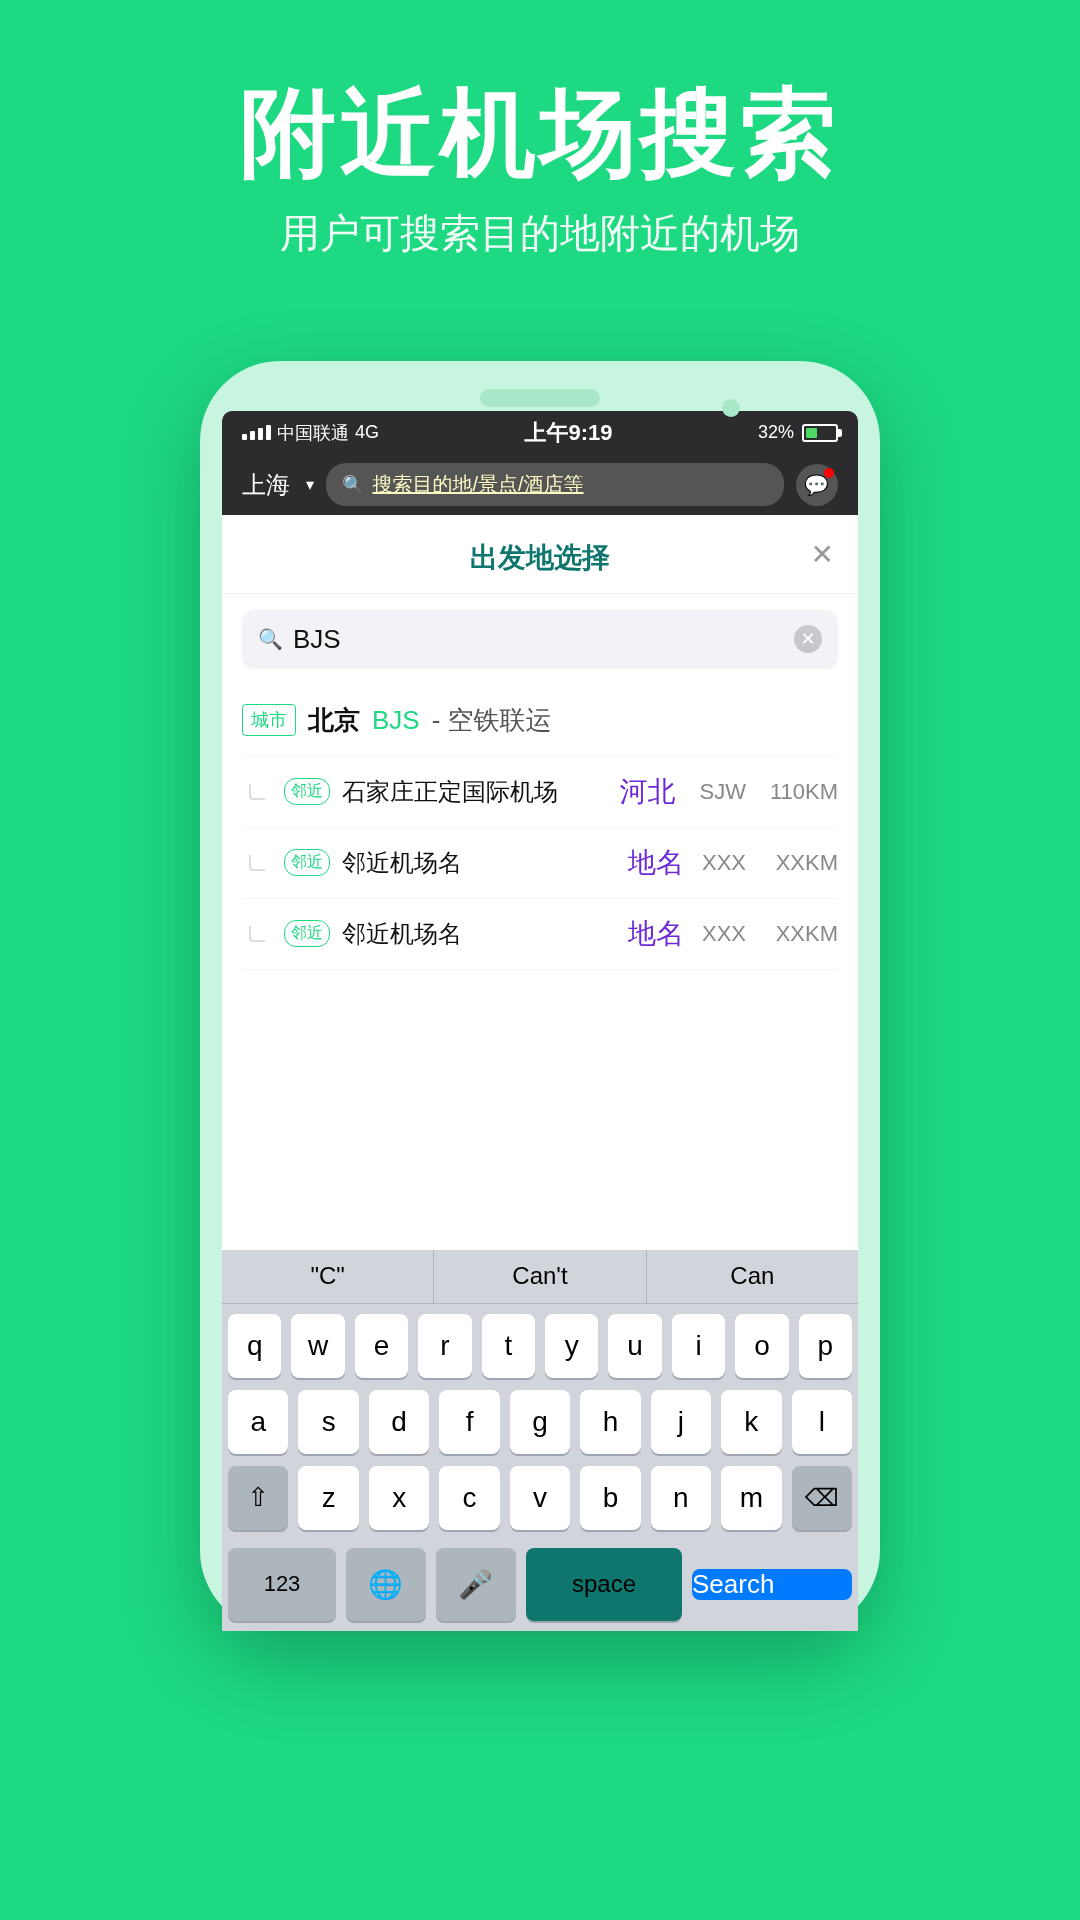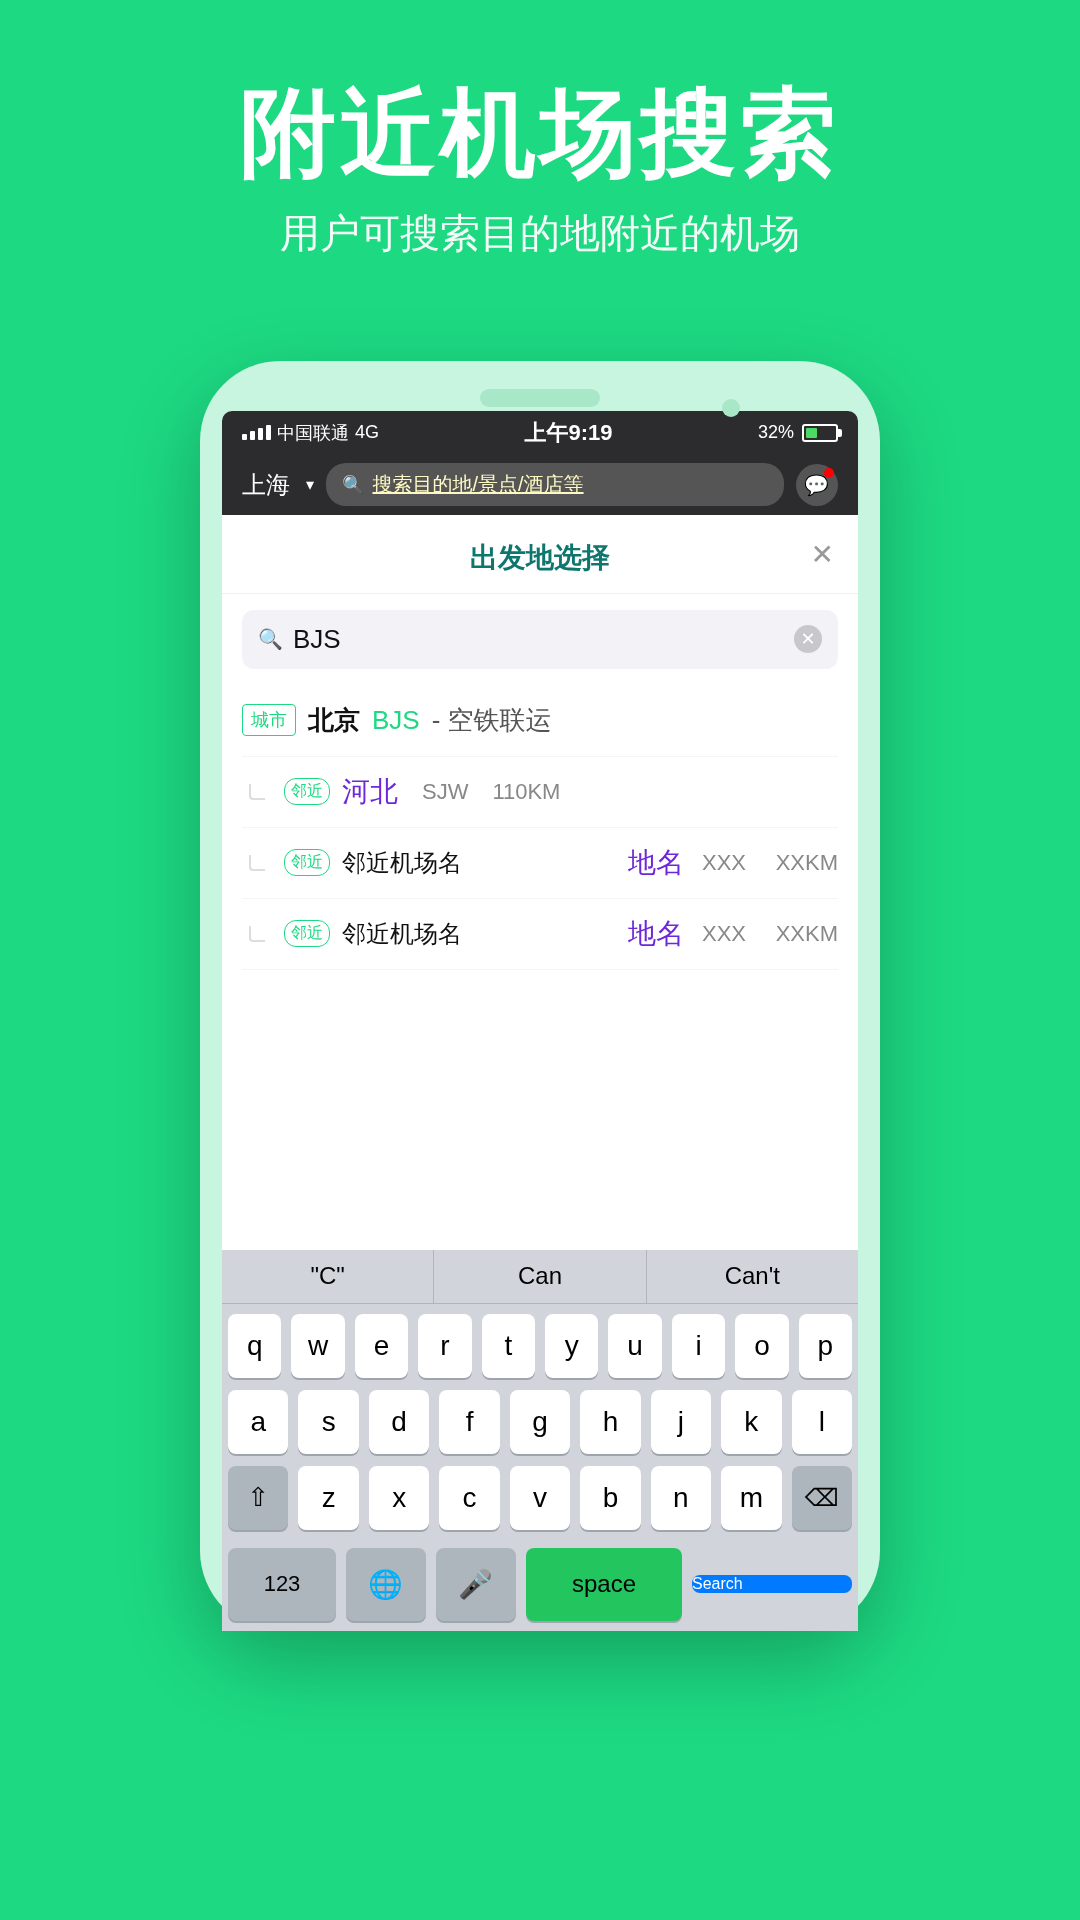"石家庄正定国际机场" span.airport-name { html: none -> <span>石家庄正定国际机场</span> }
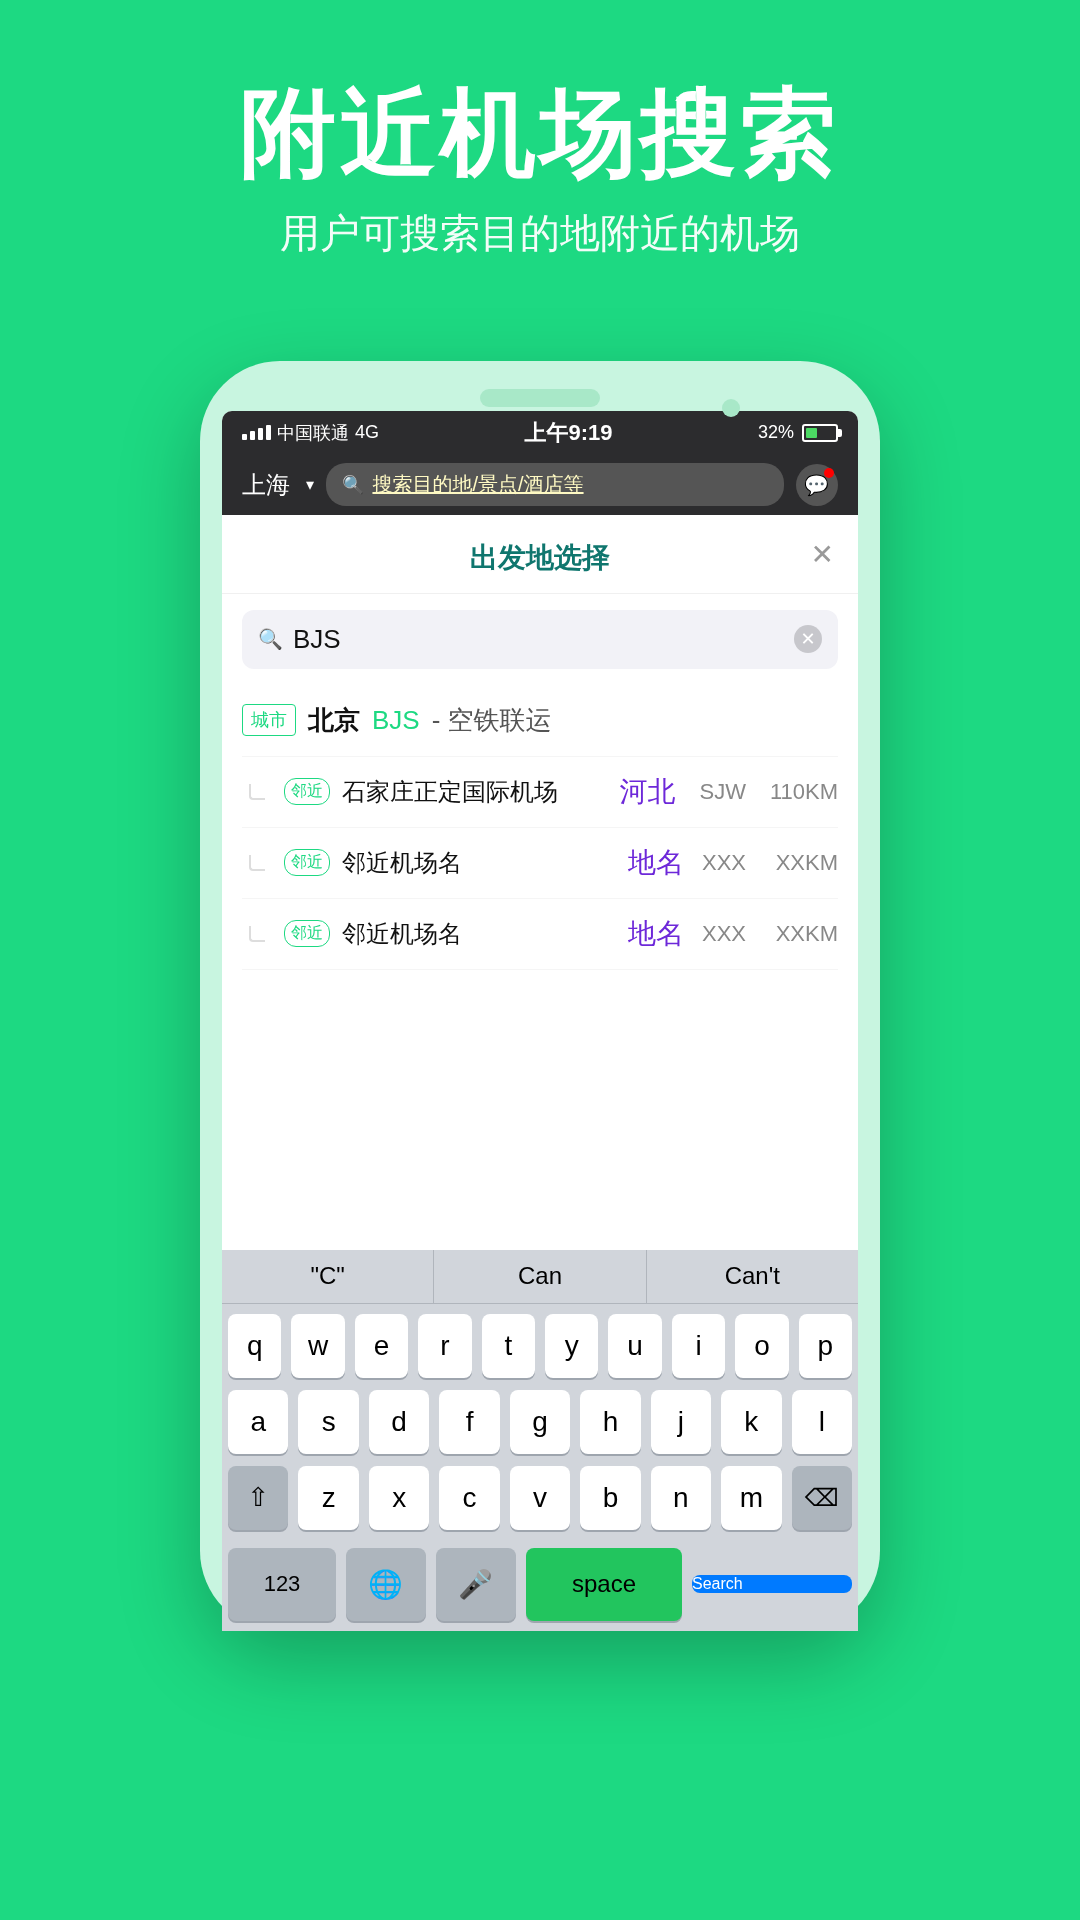"Can" div.suggestion-item { order: before "Can't" -> after "Can't" }
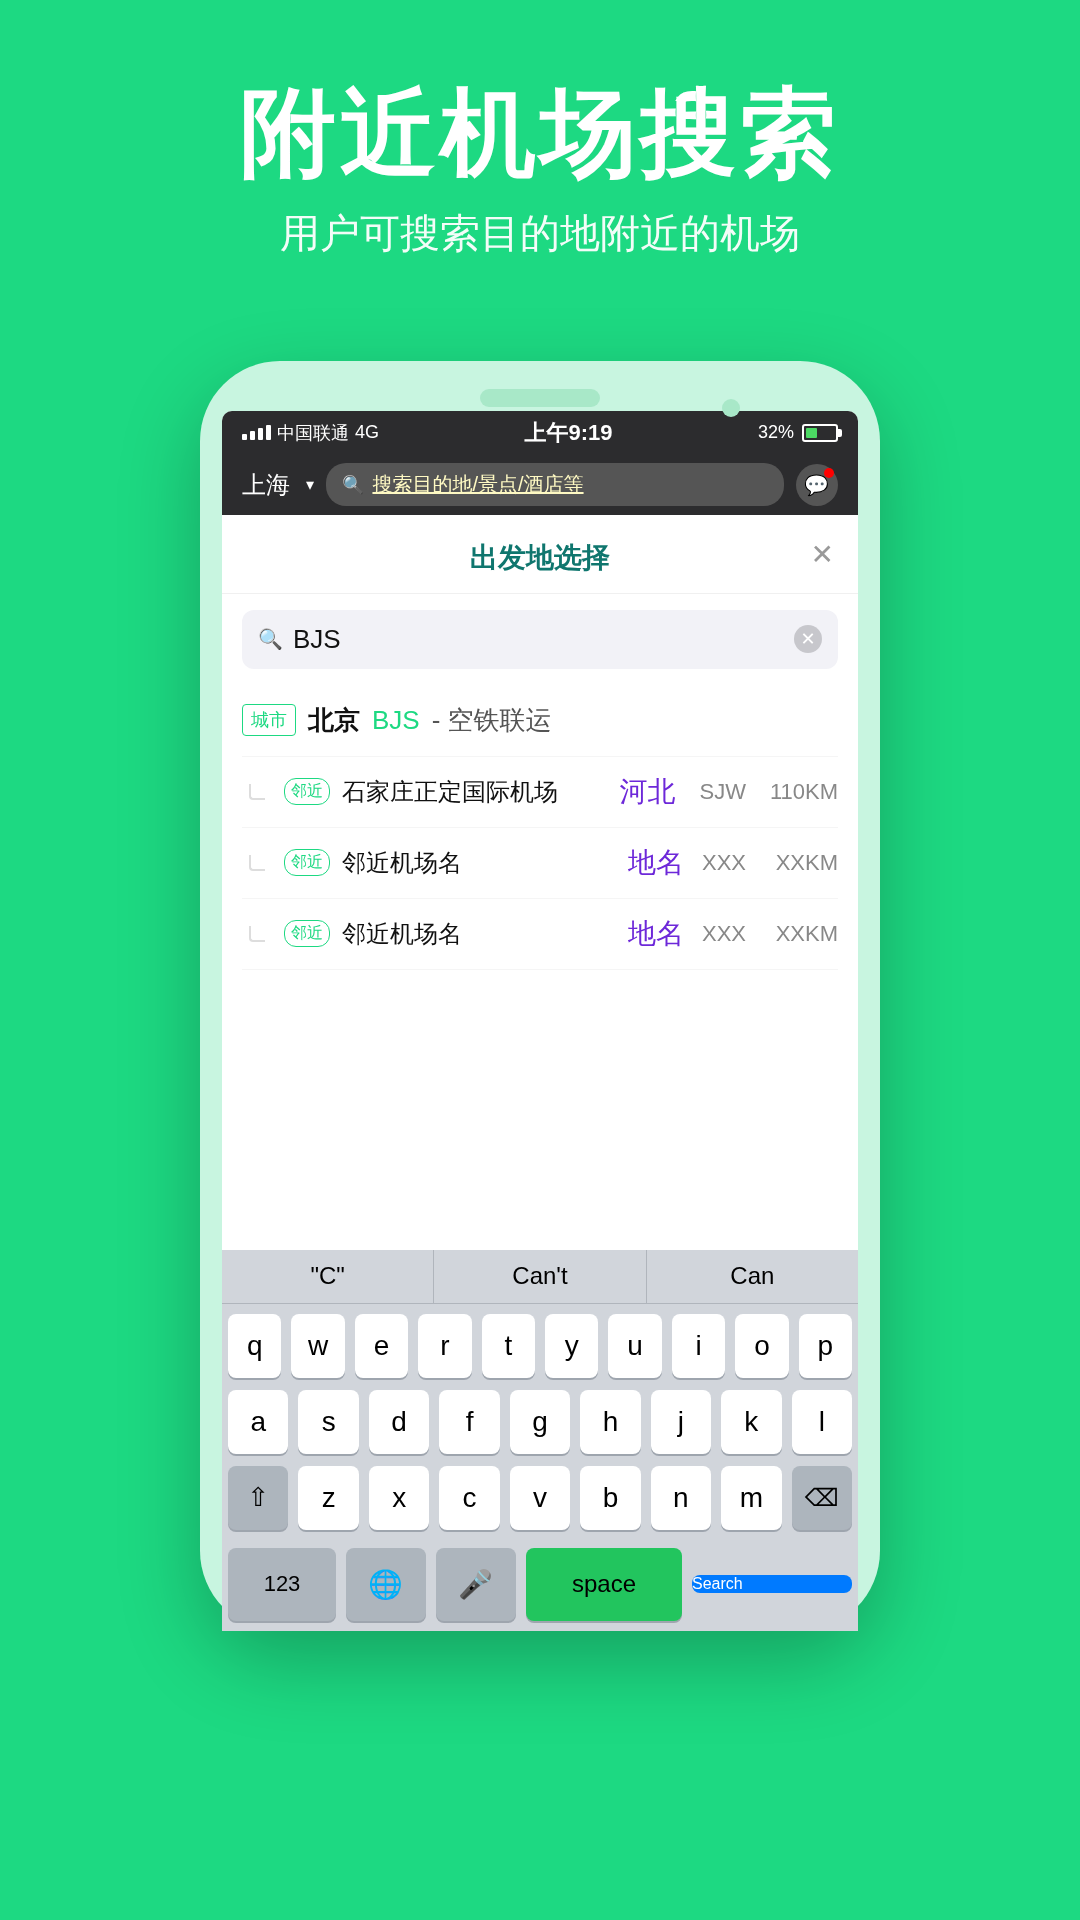"space" .key-space { background: #22c55e -> #0f766e }
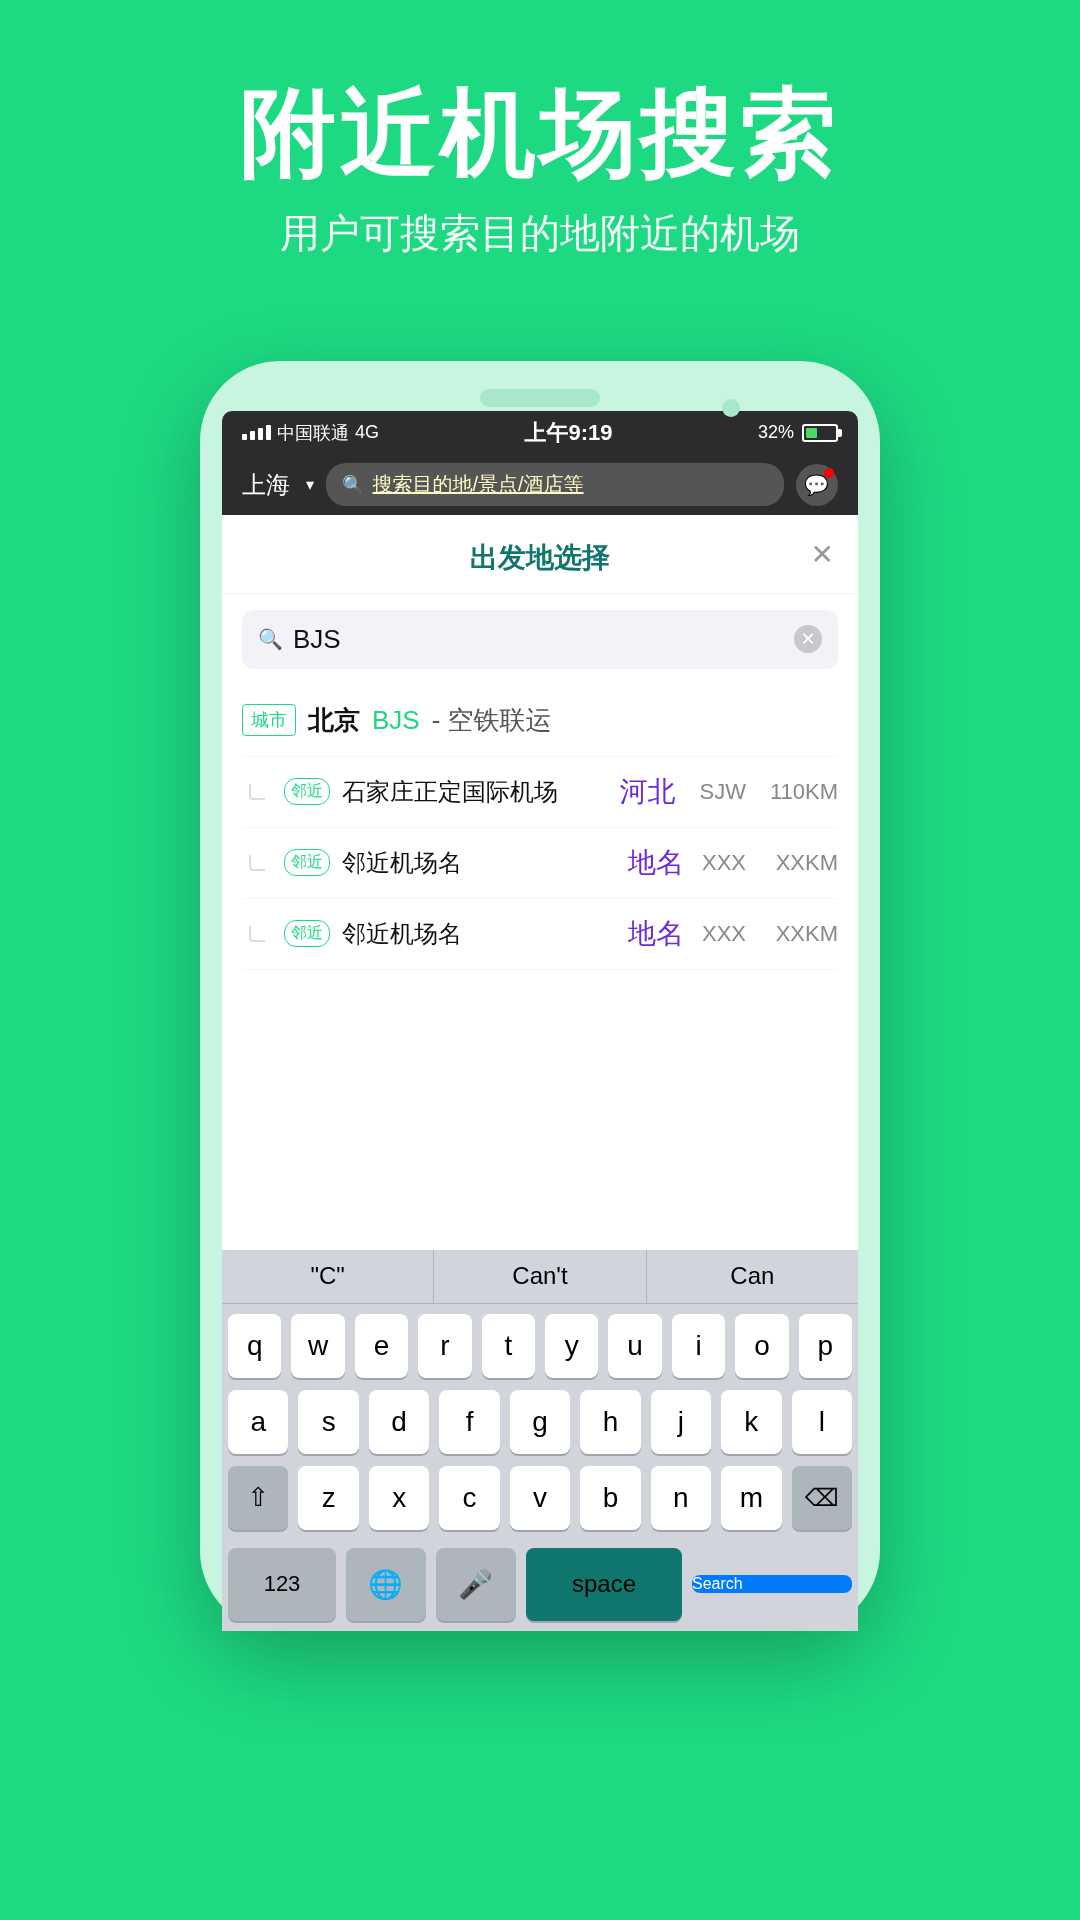"Search" .key-search { font-size: 16px -> 26px }
